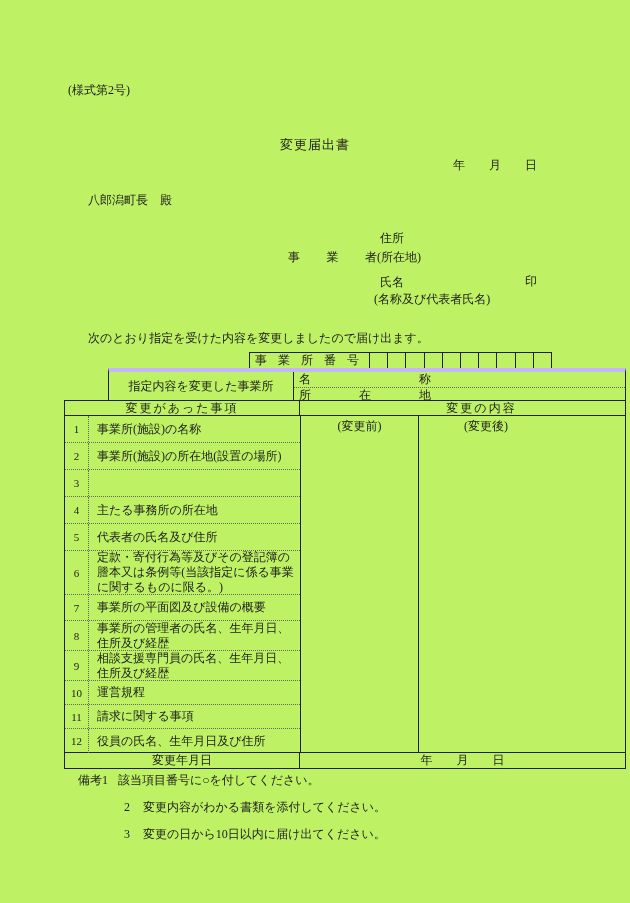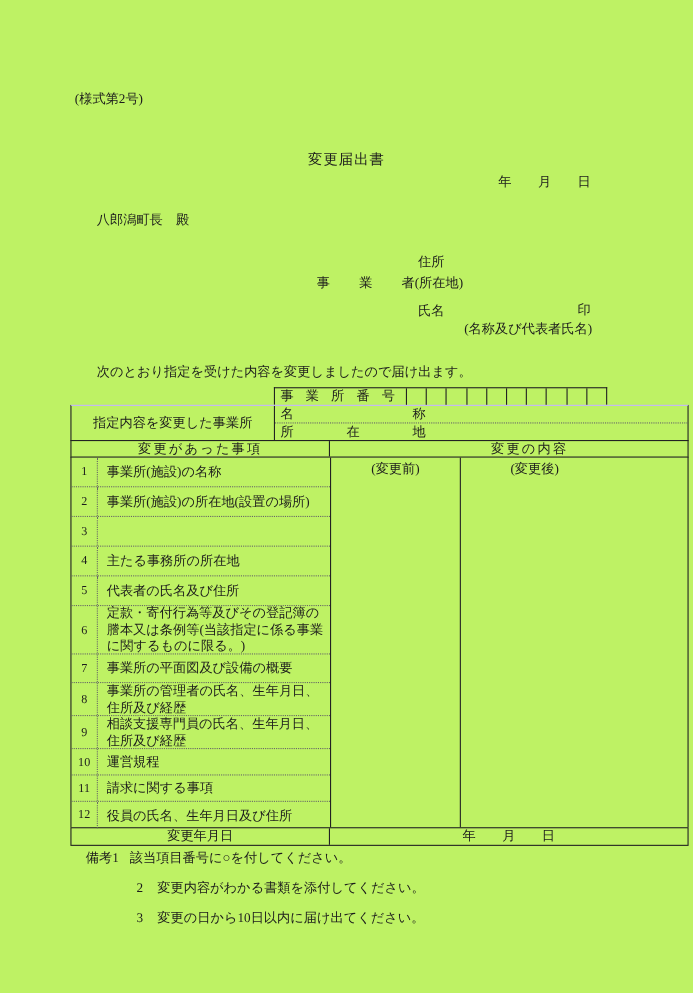"(名称及び代表者氏名)" .sig-namesub { margin-left: 48px -> none }
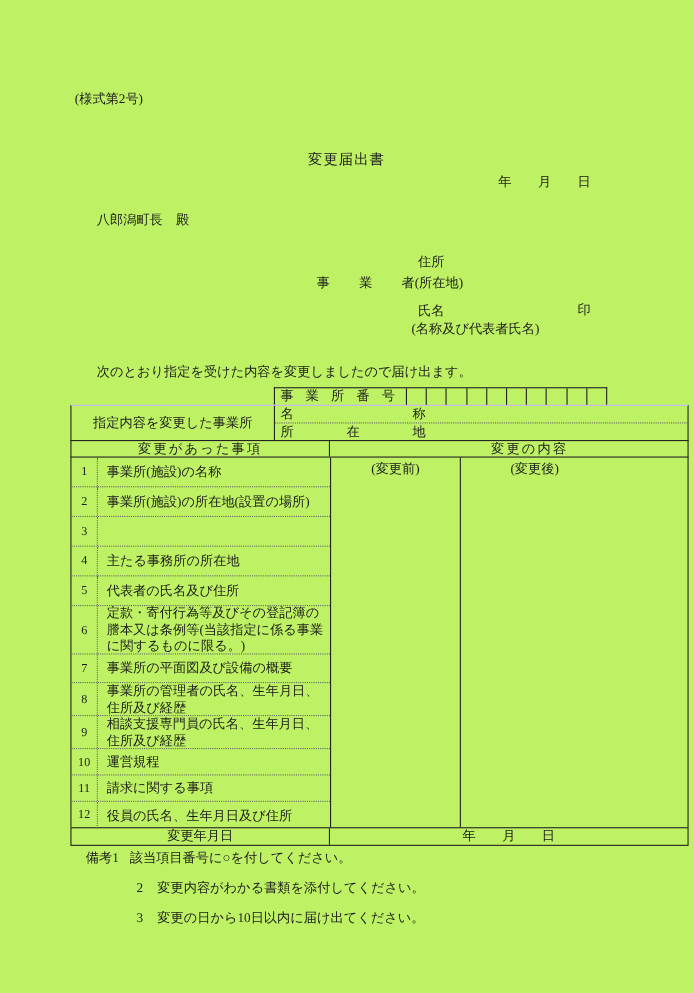"指定内容を変更した事業所" .sec2 { border-top: 1px solid #c4b5fd -> 4px solid #c4b5fd; margin-left: none -> 44px }
